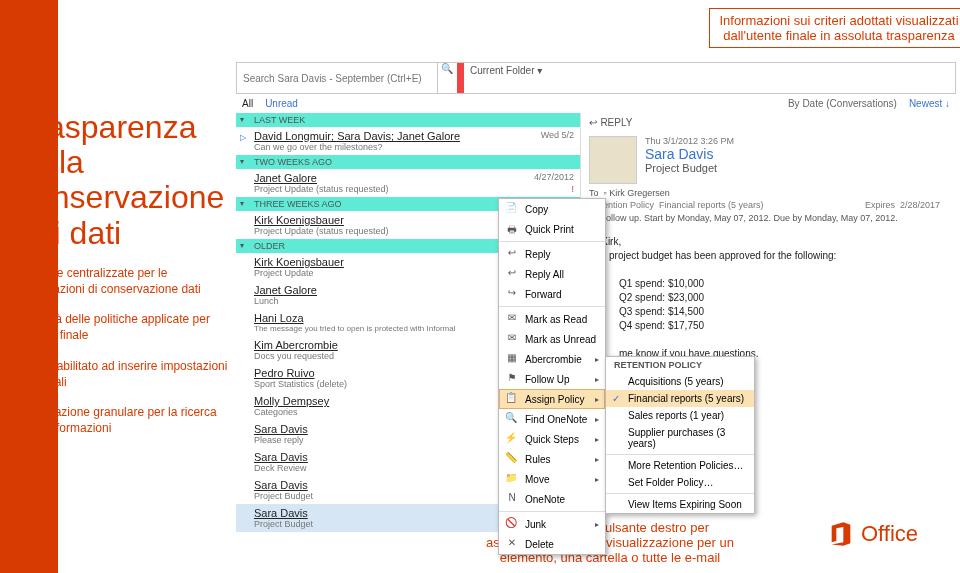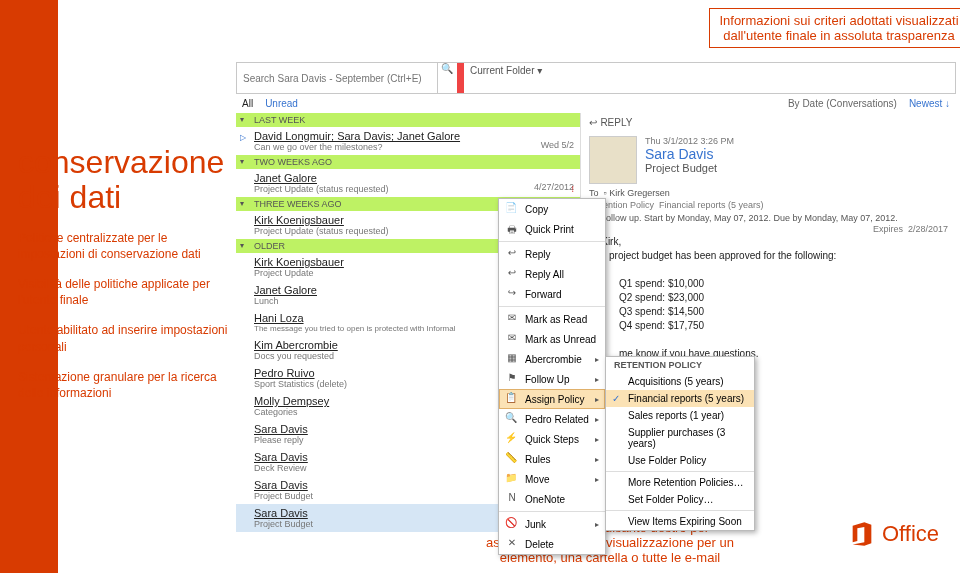"Trasparenza sulla" span { html: none -> <span>Trasparenza sulla</span> }
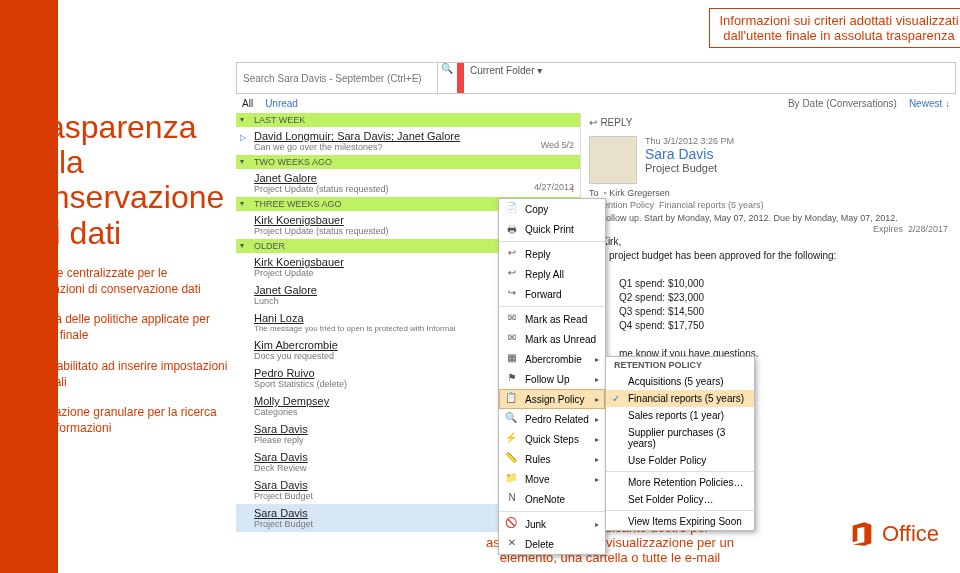"LAST WEEK" .group-header { background: #bef264 -> #5eead4 }
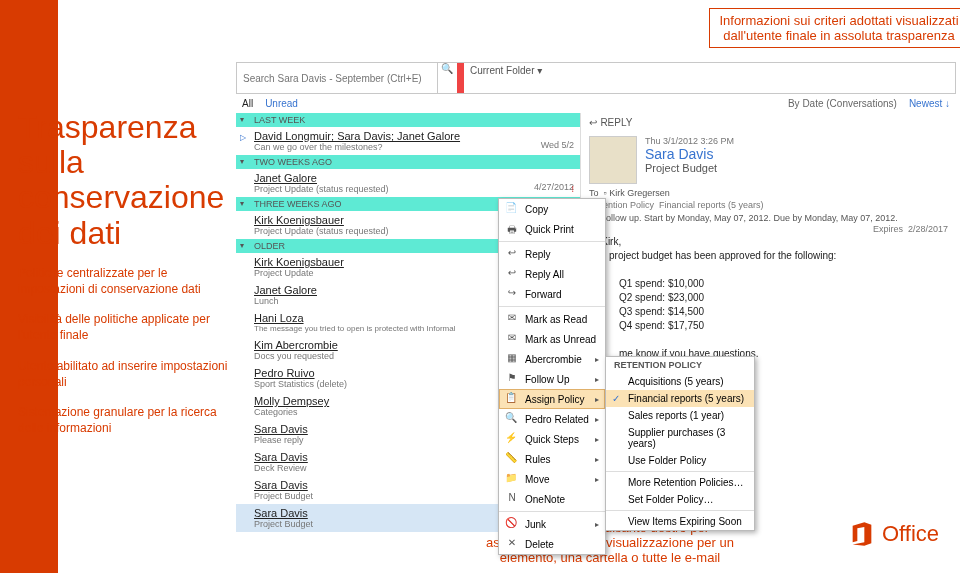"Wed 5/2" .msg-row .date { top: 13px -> 3px }
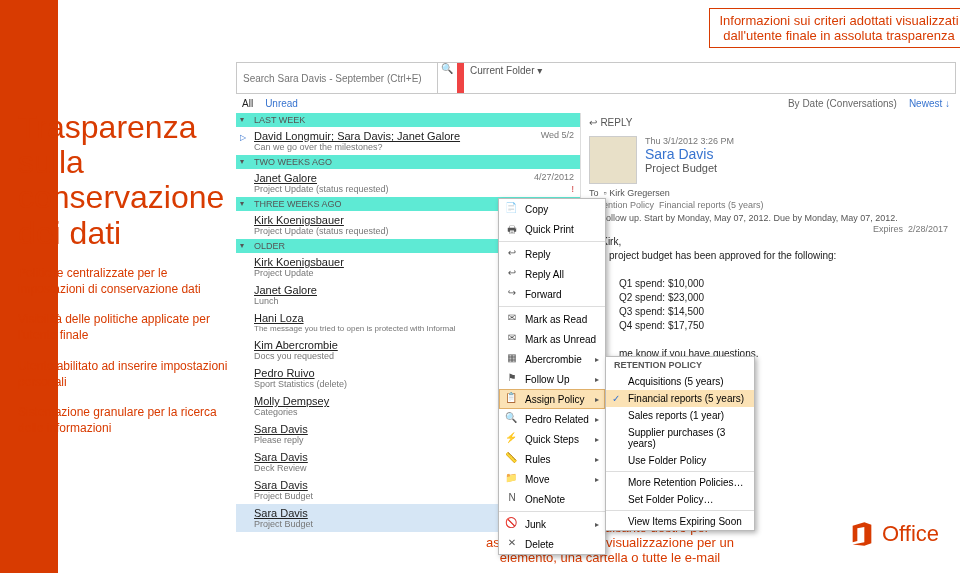"Expires 2/28/2017" .retention .exp { margin-top: 24px -> none; right: 8px -> 16px }
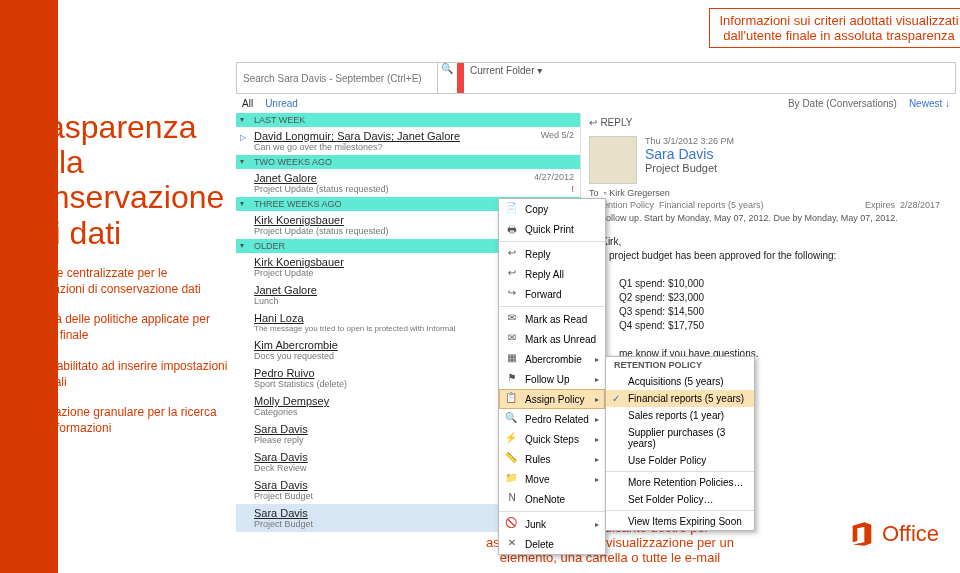"Pedro Related" span { text: Pedro Related -> Find OneNote }
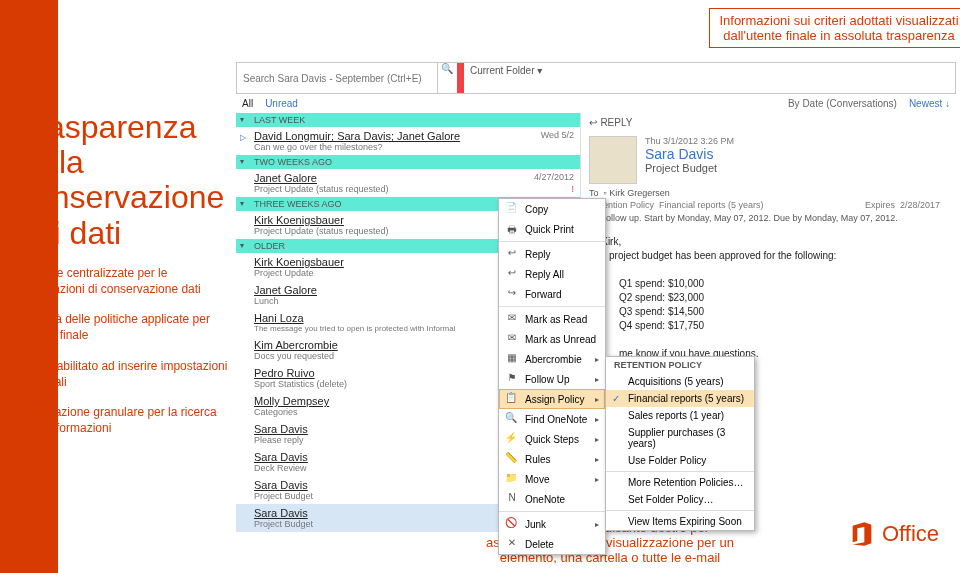"Use Folder Policy" div.mi { html: <div>Use Folder Policy</div> -> none }
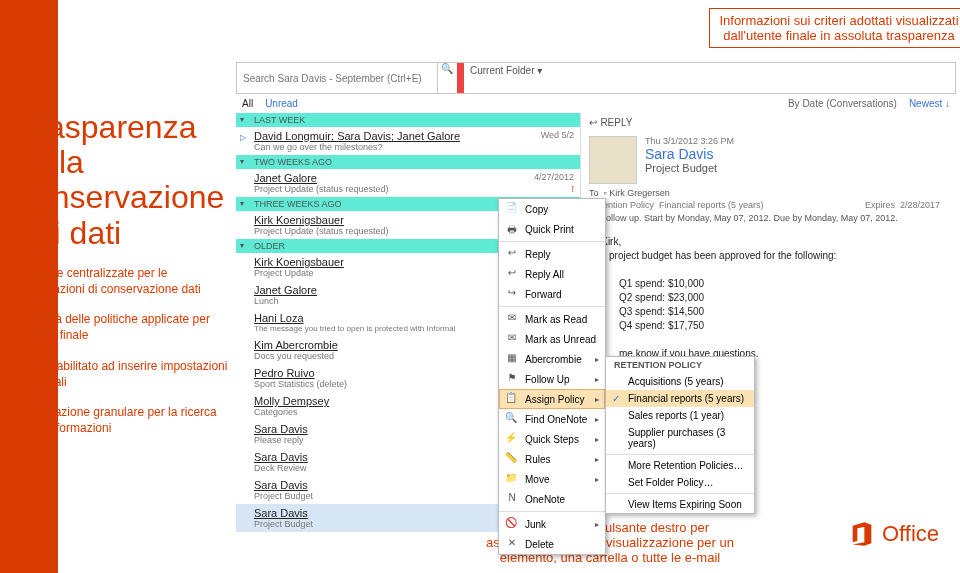"Office" .office-logo { right: 21px -> 42px }
